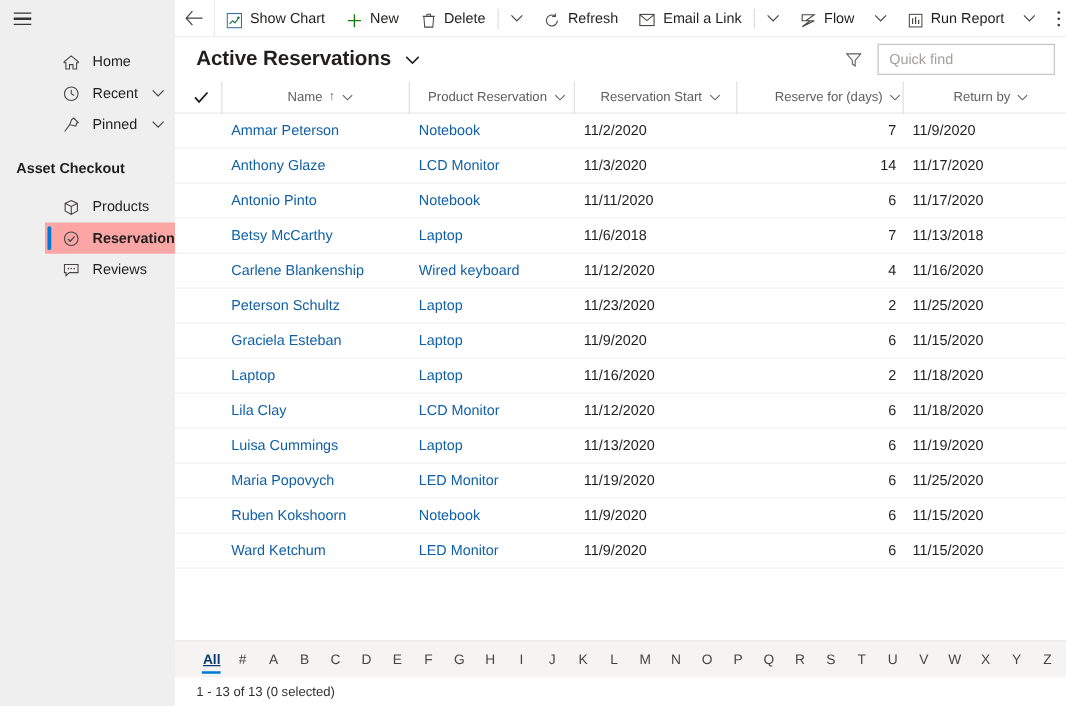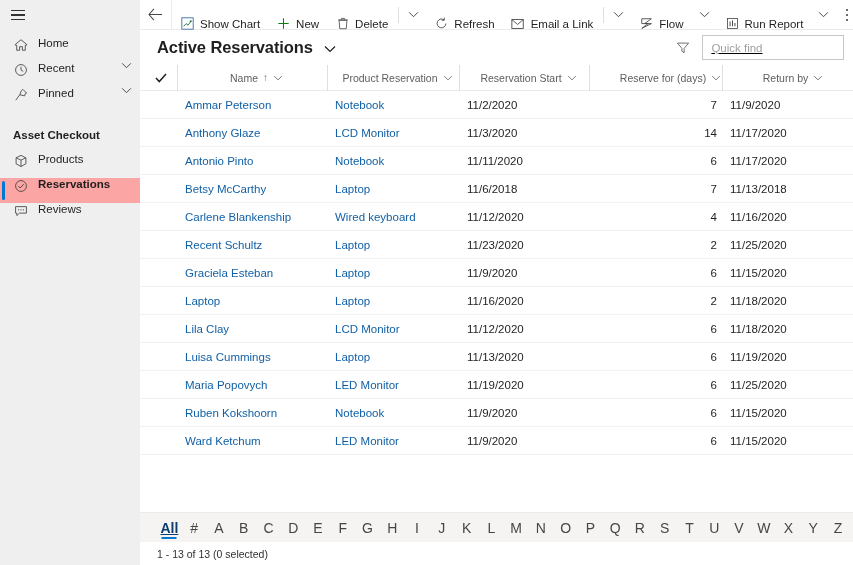"Show Chart" .cmd-btn { align-items: center -> none }
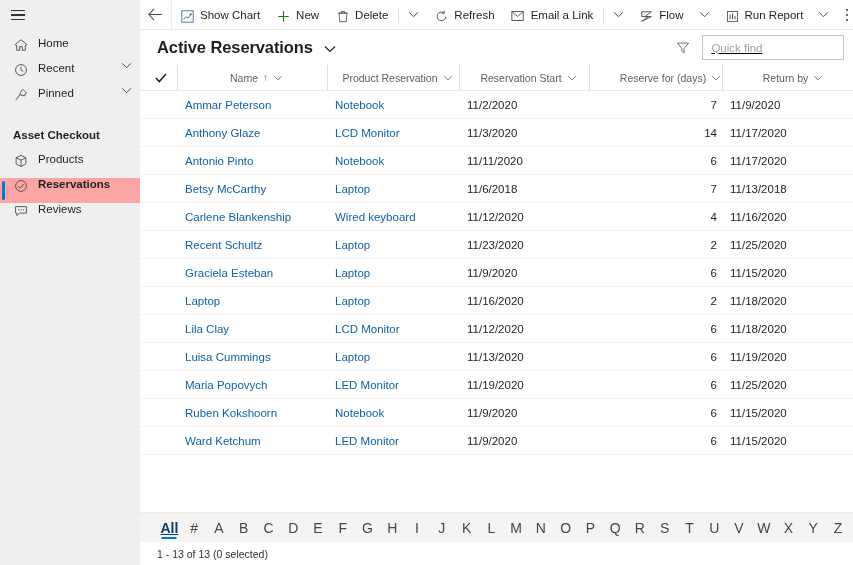"Home" .nav-item { align-items: none -> center; margin-left: none -> 36px }
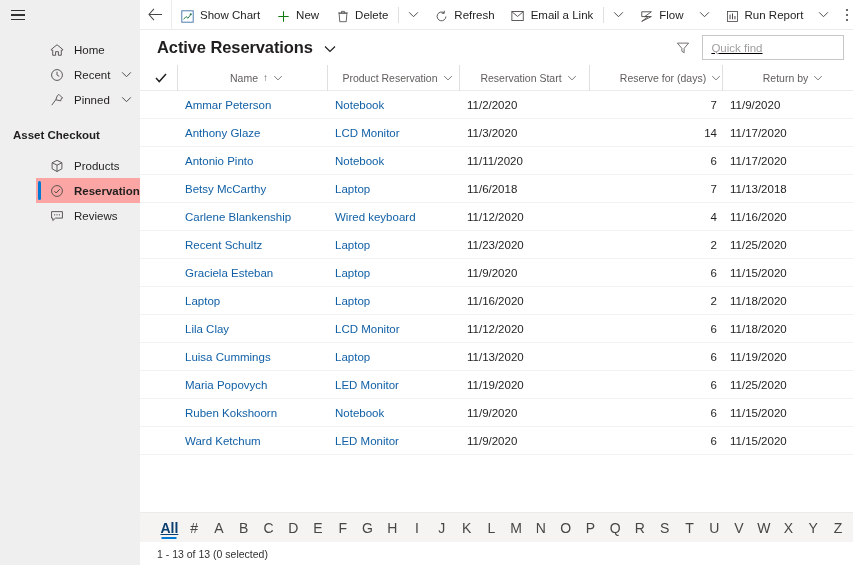"Quick find" .quickfind { text-decoration: underline -> none }
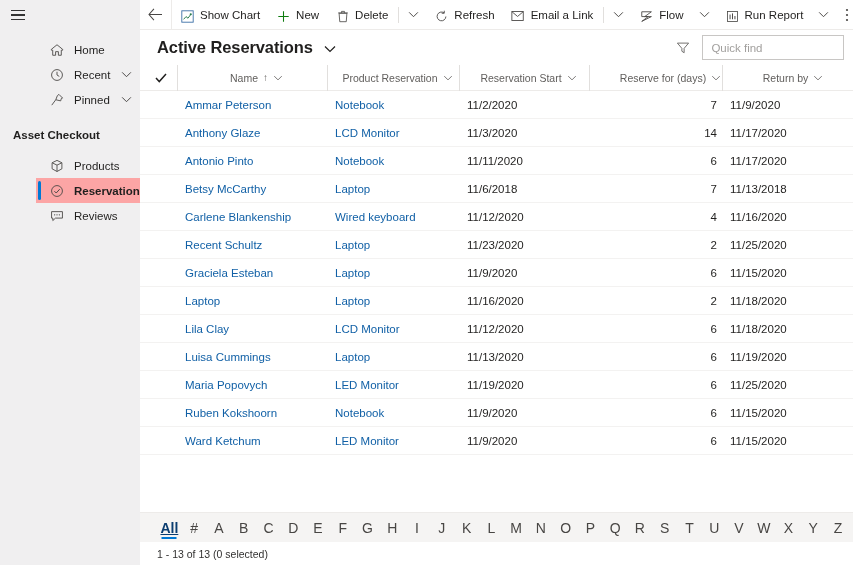"Recent Schultz" a { text: Recent -> Peterson }
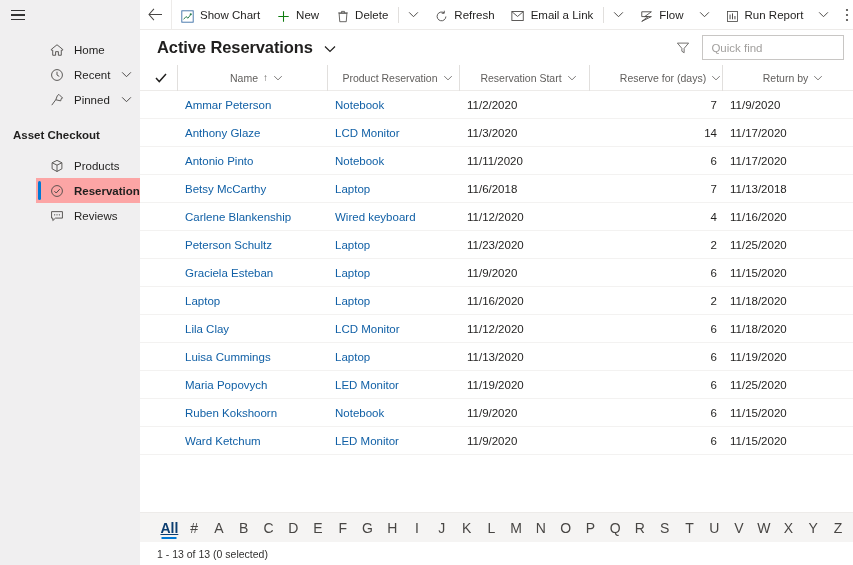"All" .alpha-item { font-size: 14px -> 11px }
